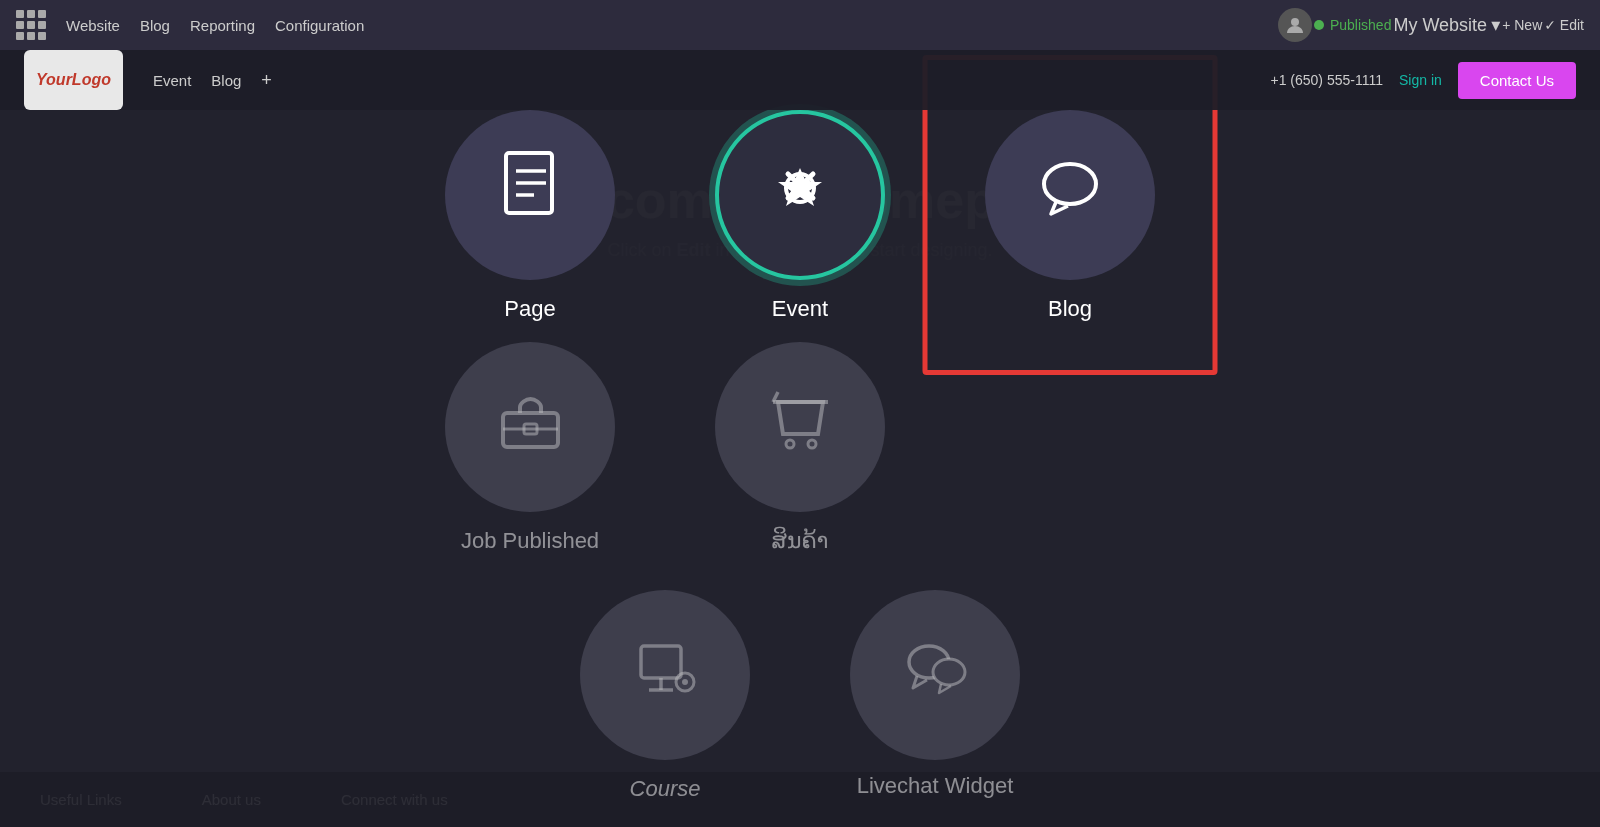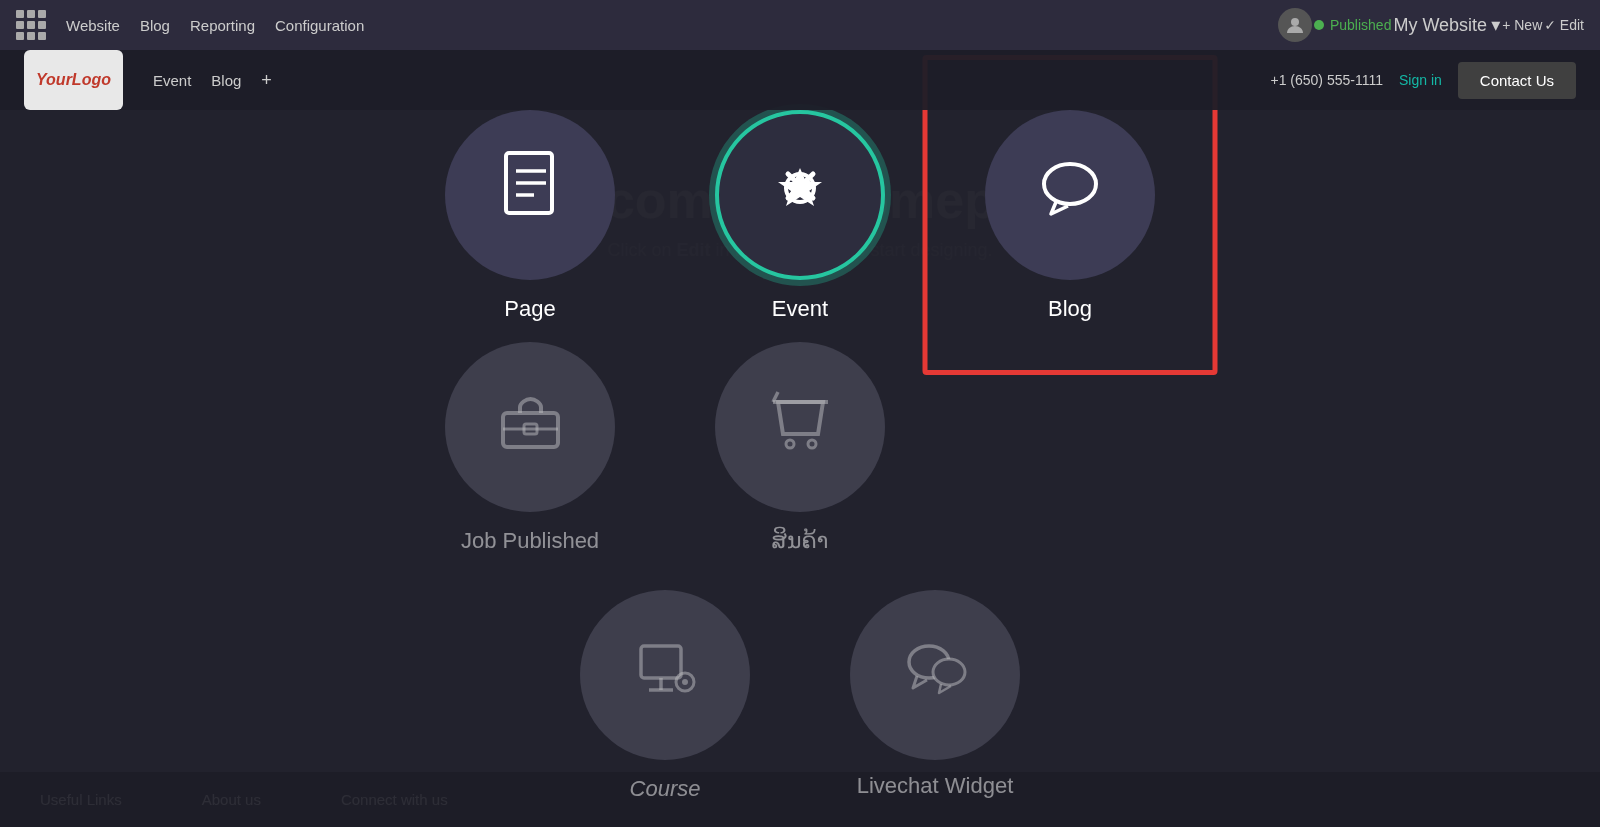"Contact Us" .contact-us-btn { background: #404040 -> #d946ef }
